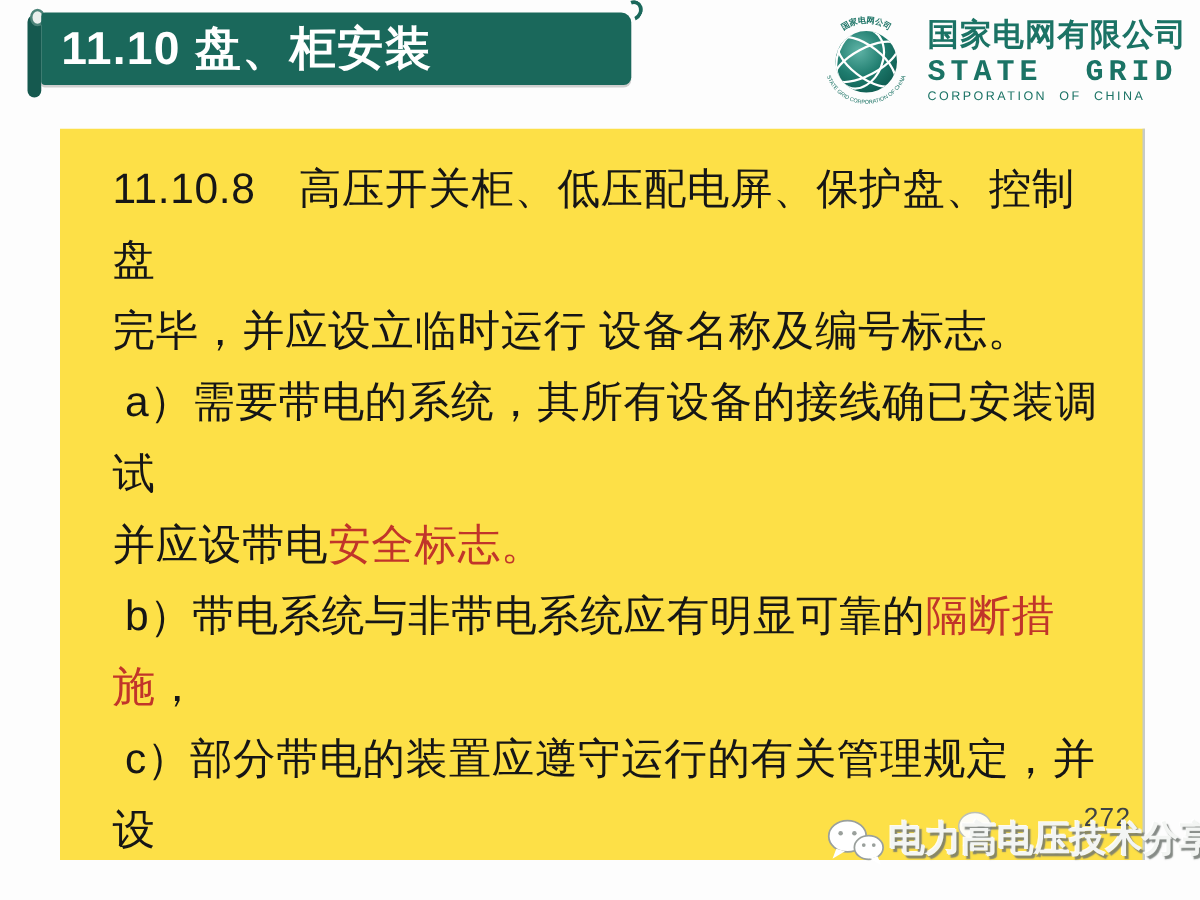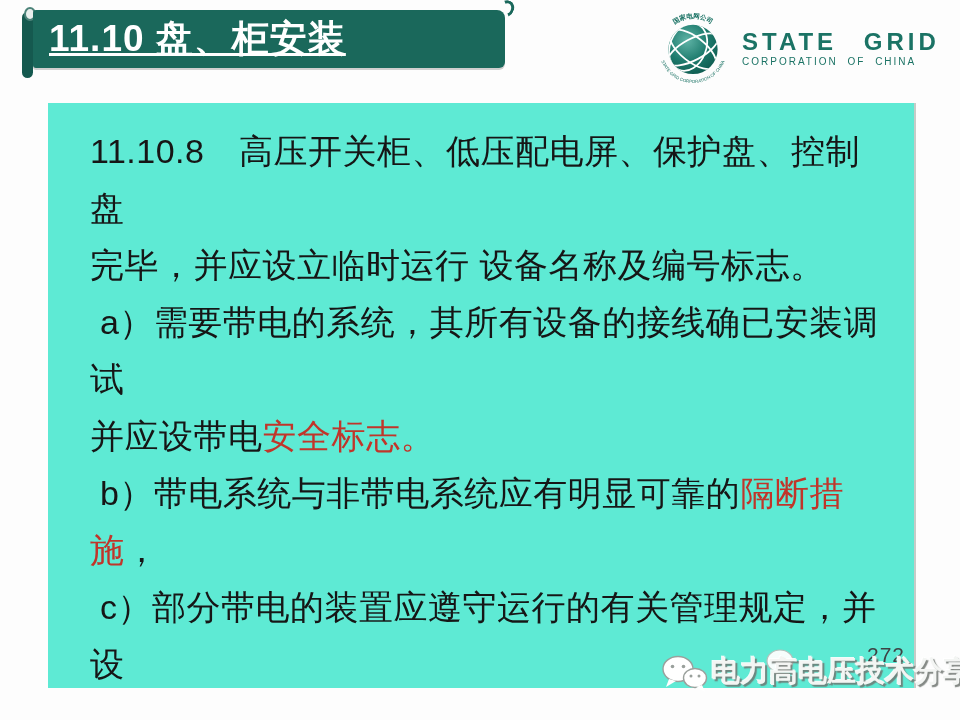"11.10 盘、柜安装" .title-bar .title-text { text-decoration: underline -> none }
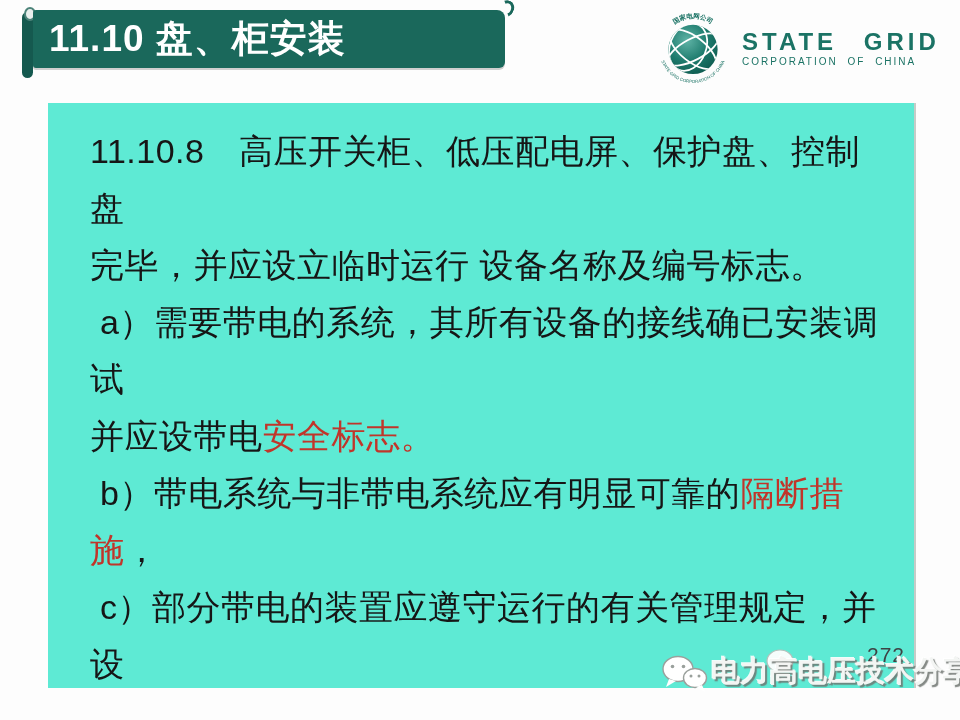"国家电网有限公司" div.logo-cn { html: none -> <div>国家电网有限公司</div> }
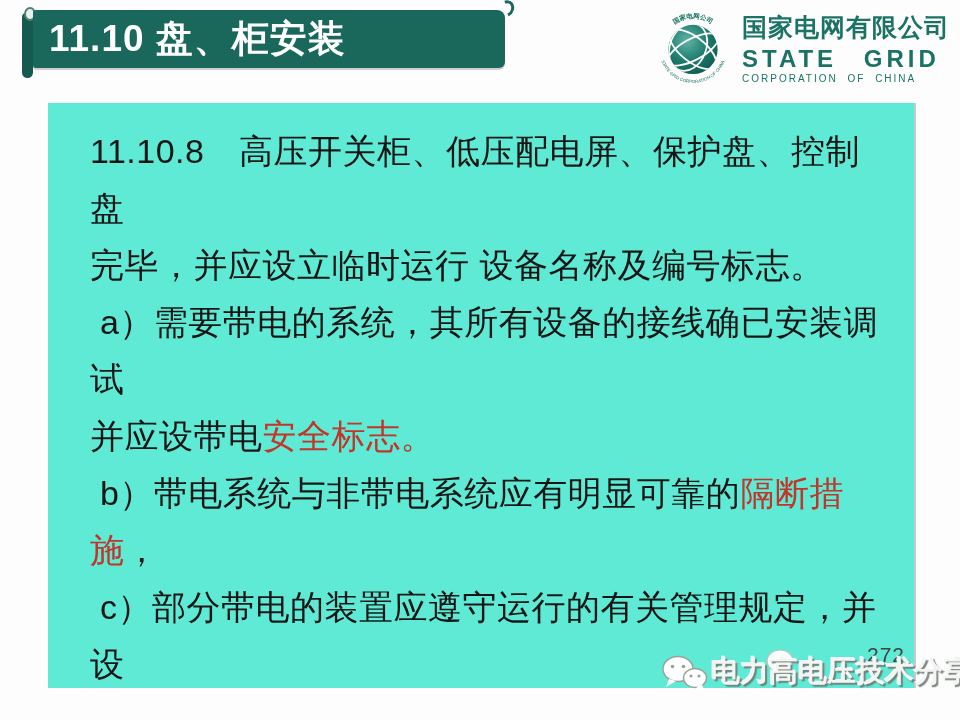"STATE GRID" .logo-en { font-family: Liberation Sans, sans-serif -> Liberation Mono, monospace }
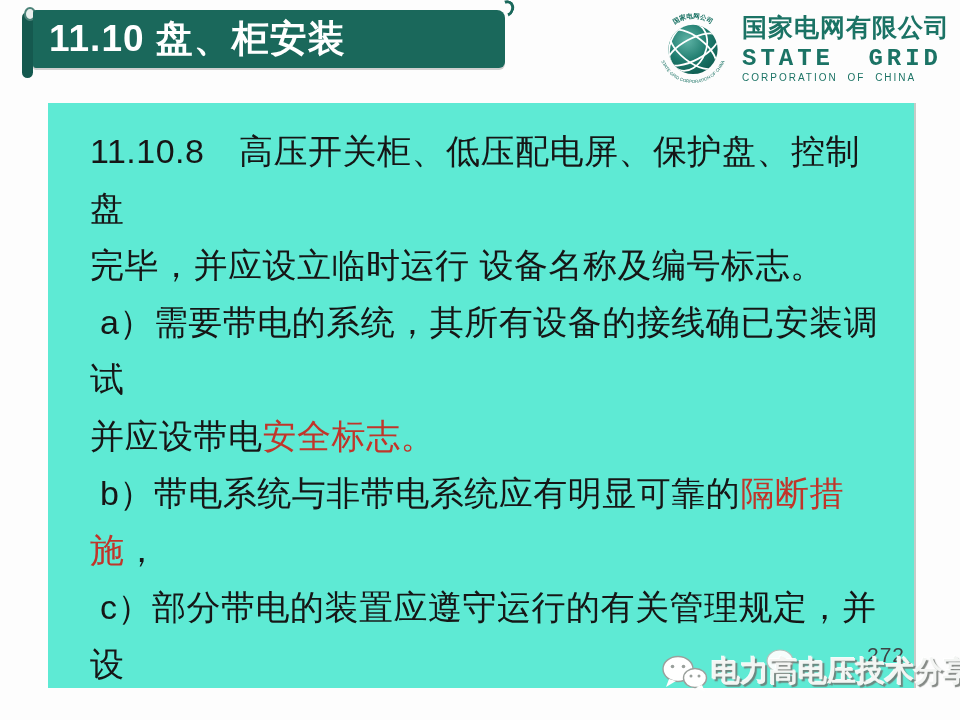"11.10.8 高压开关柜、低压配电屏、保护盘、控制盘" .content-box { background: #5eead4 -> #fde047 }
